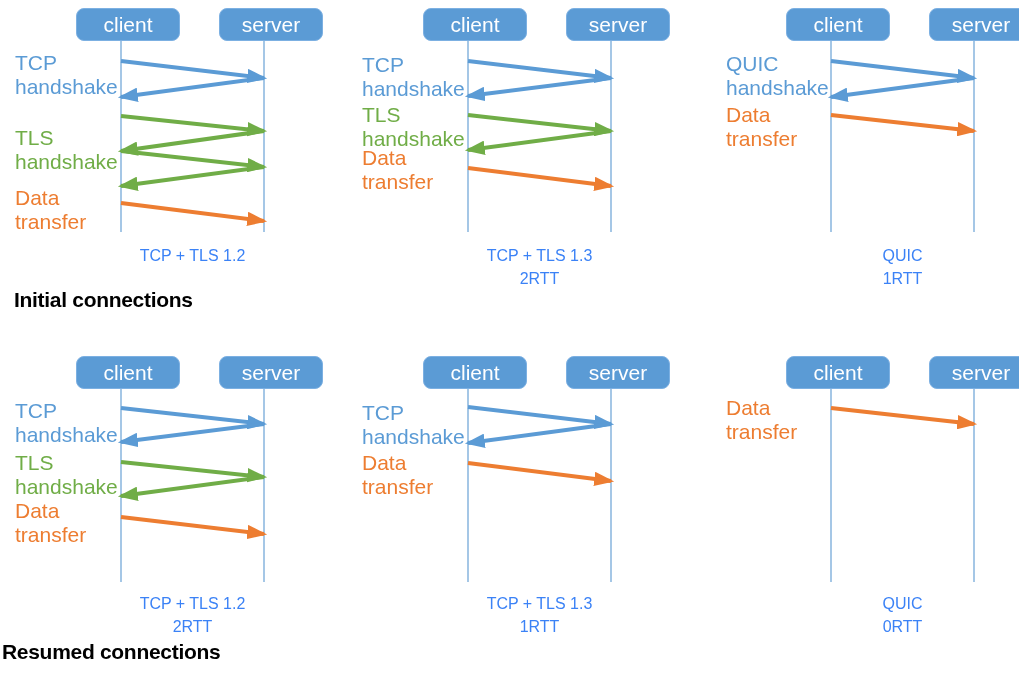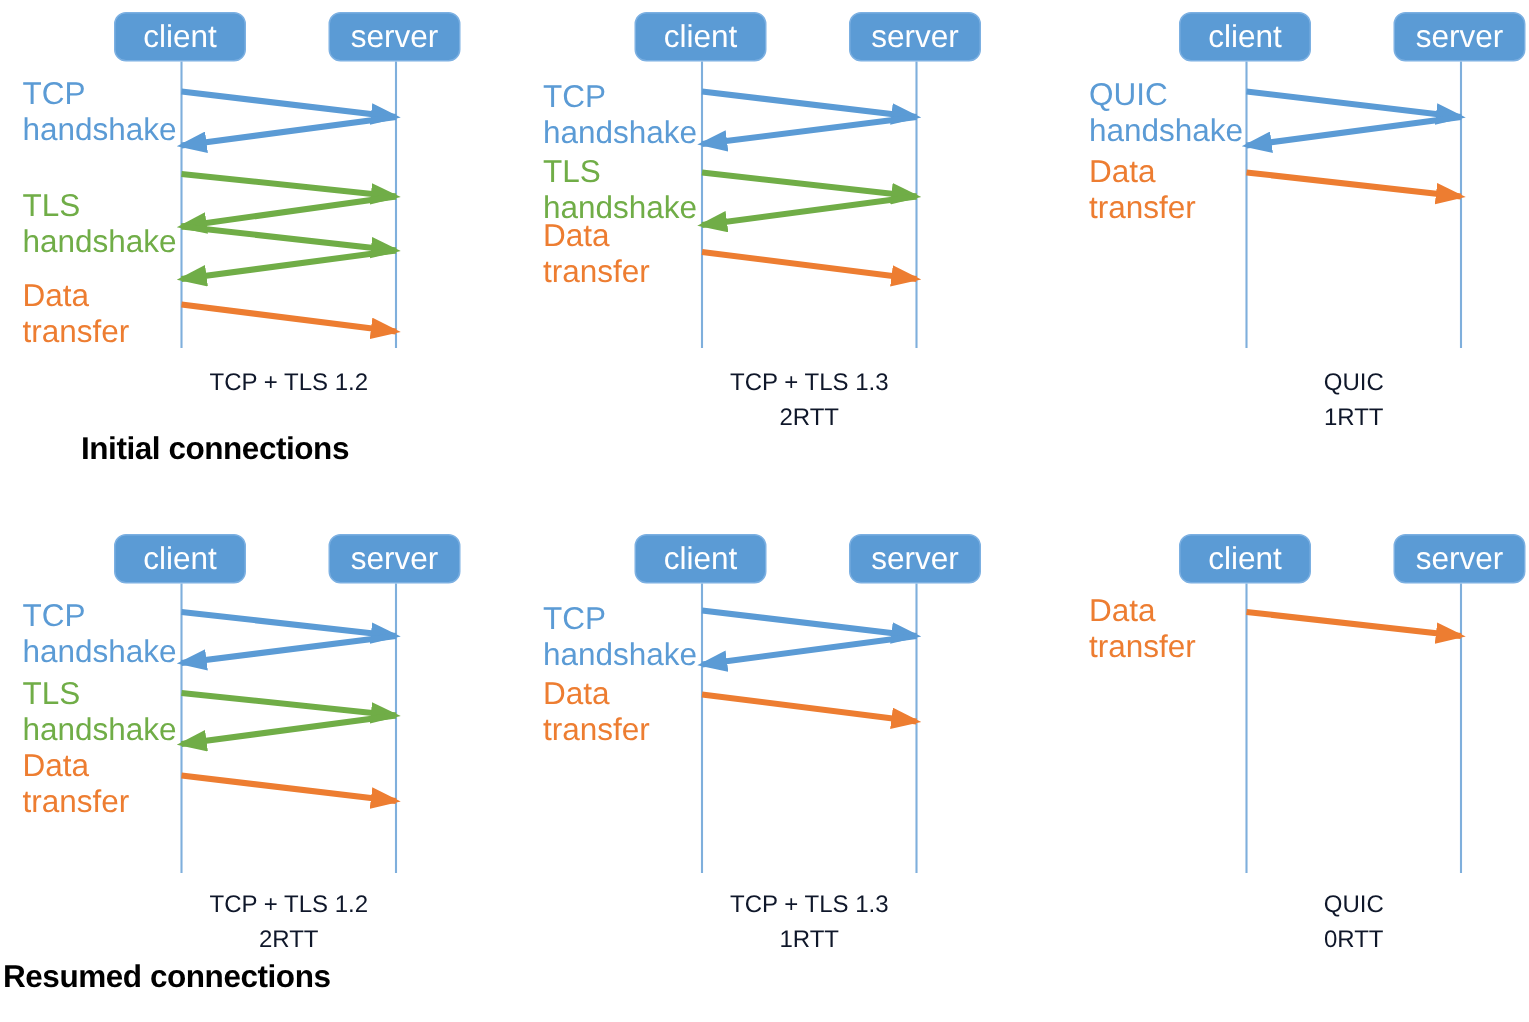"client" .actor { width: 88px -> 104px }
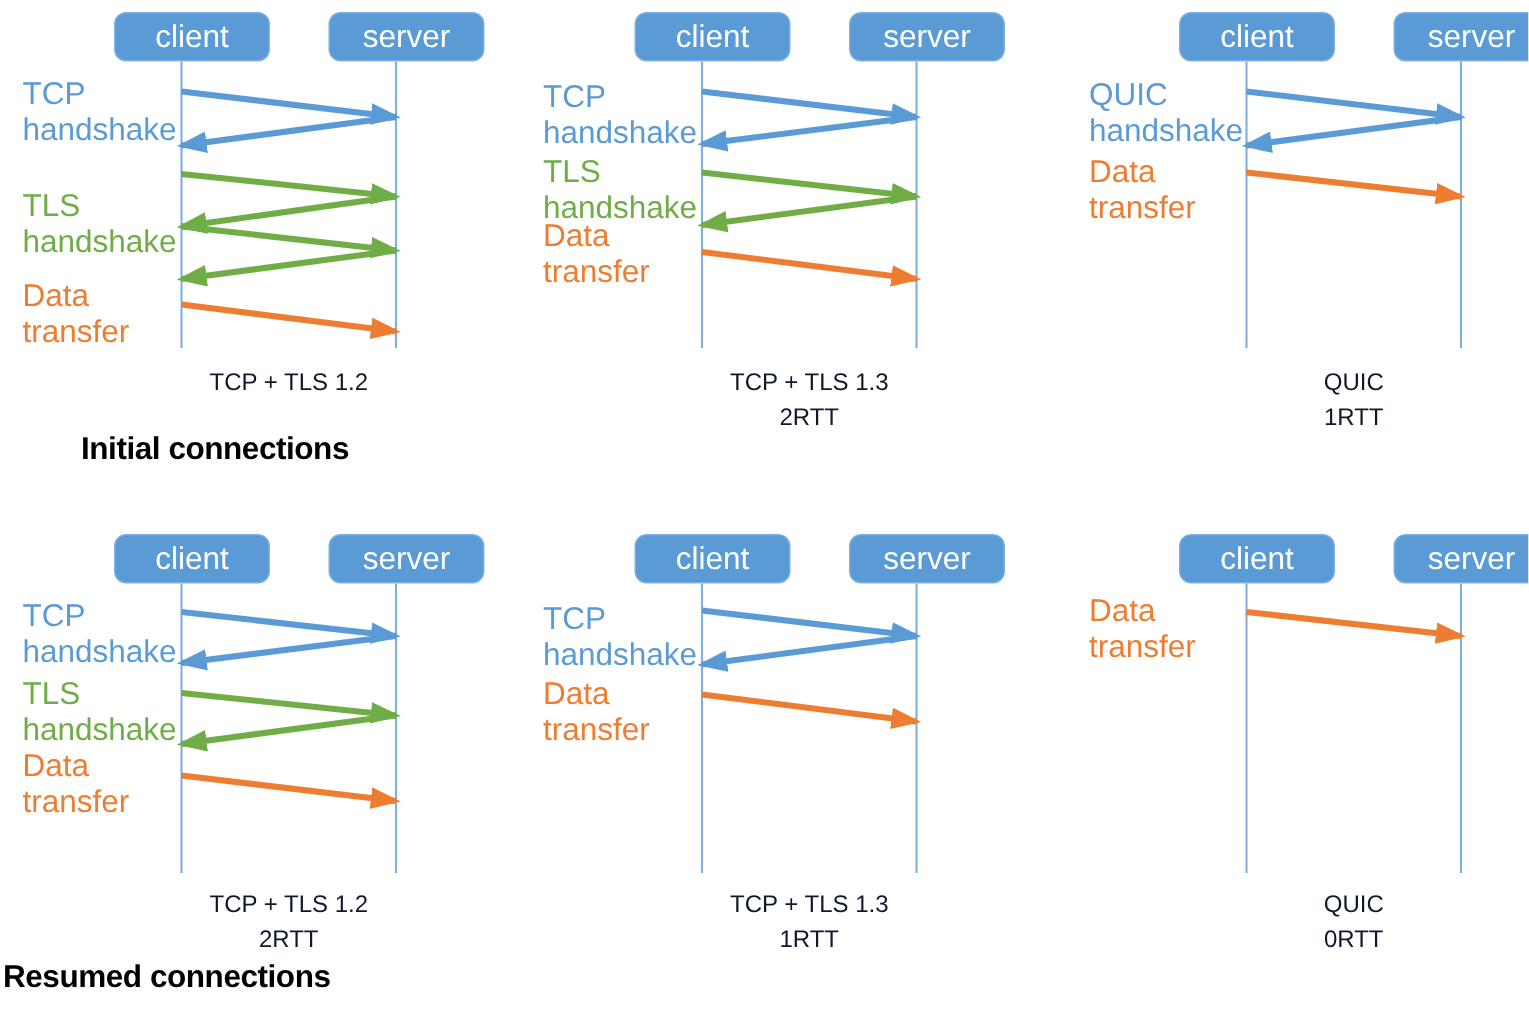"TCP + TLS 1.2" .caption { color: #0f172a -> #3b82f6 }
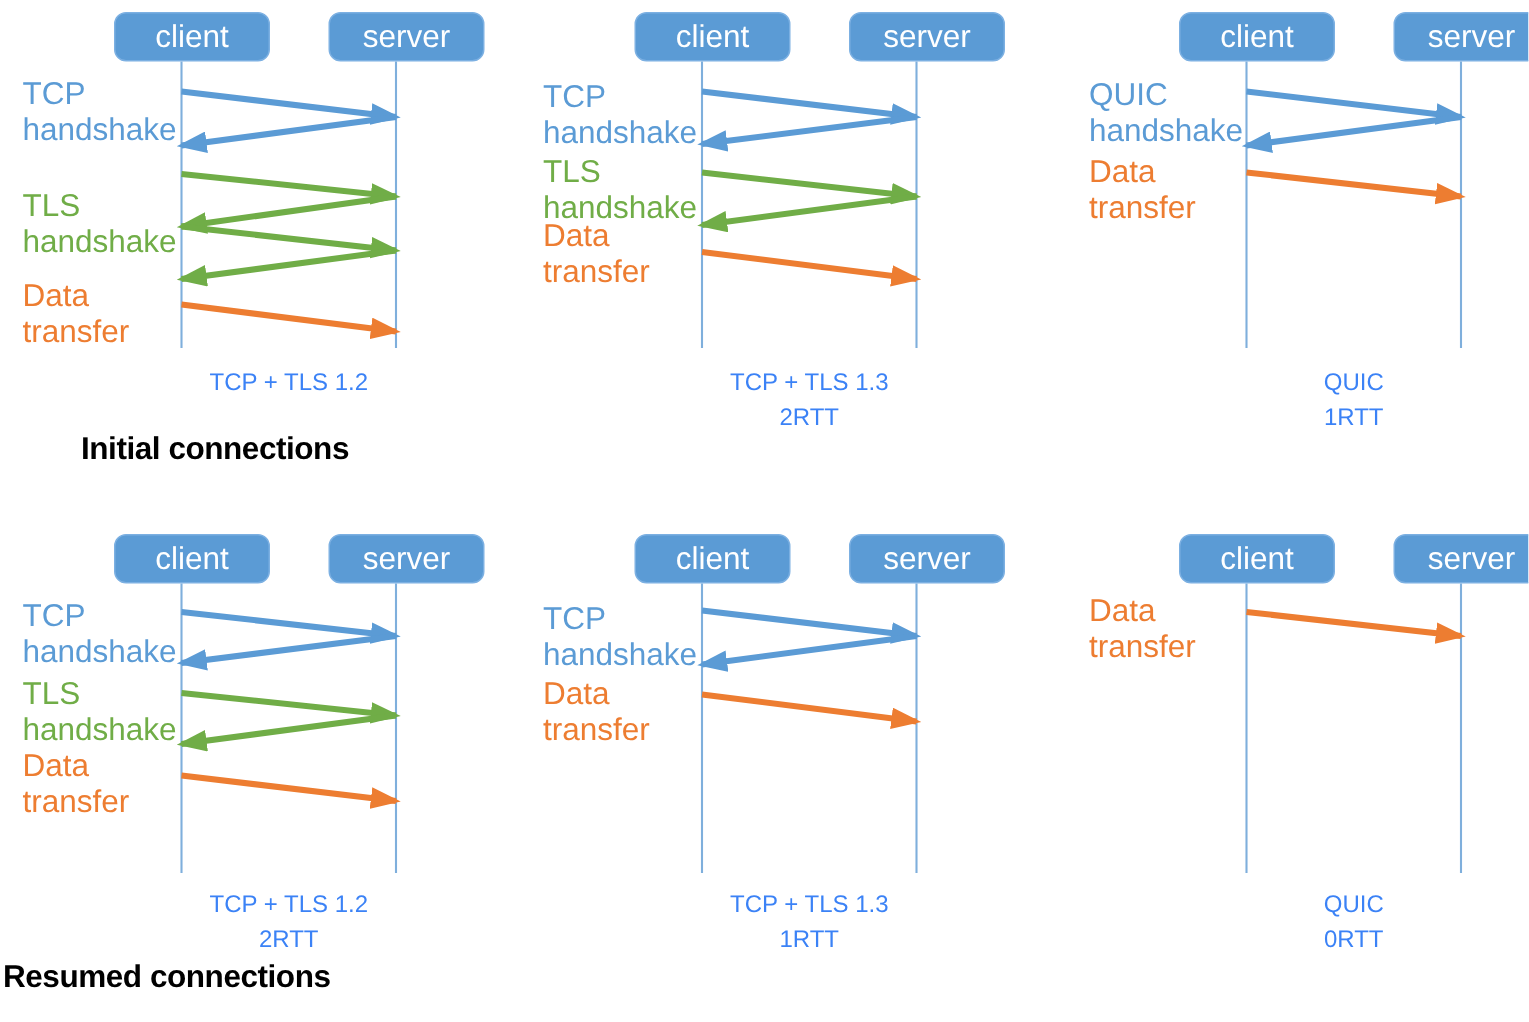"Initial connections" div.section-title { margin-left: 40px -> none }
